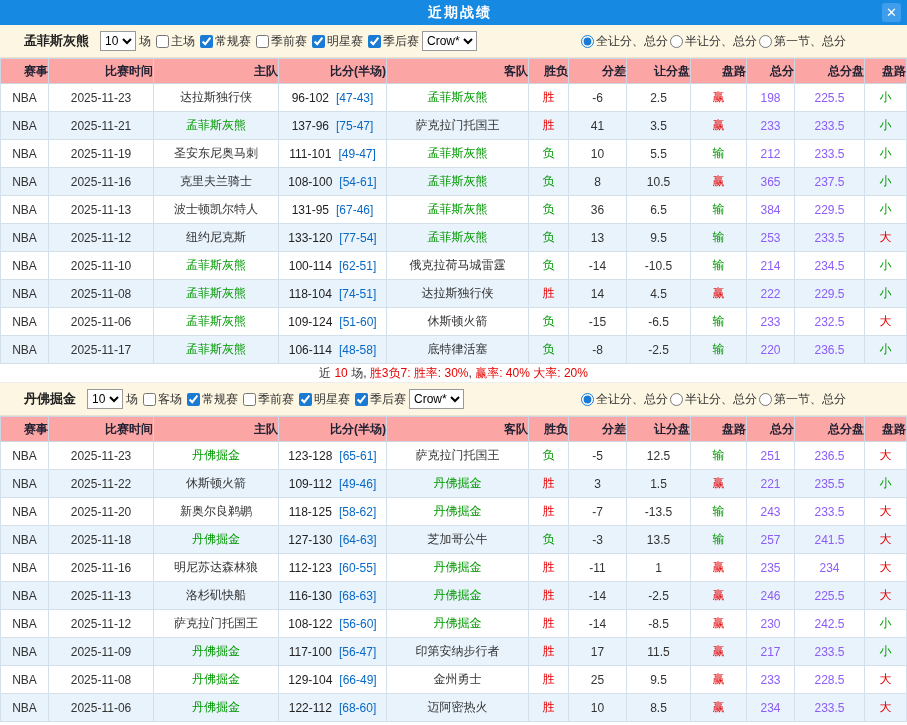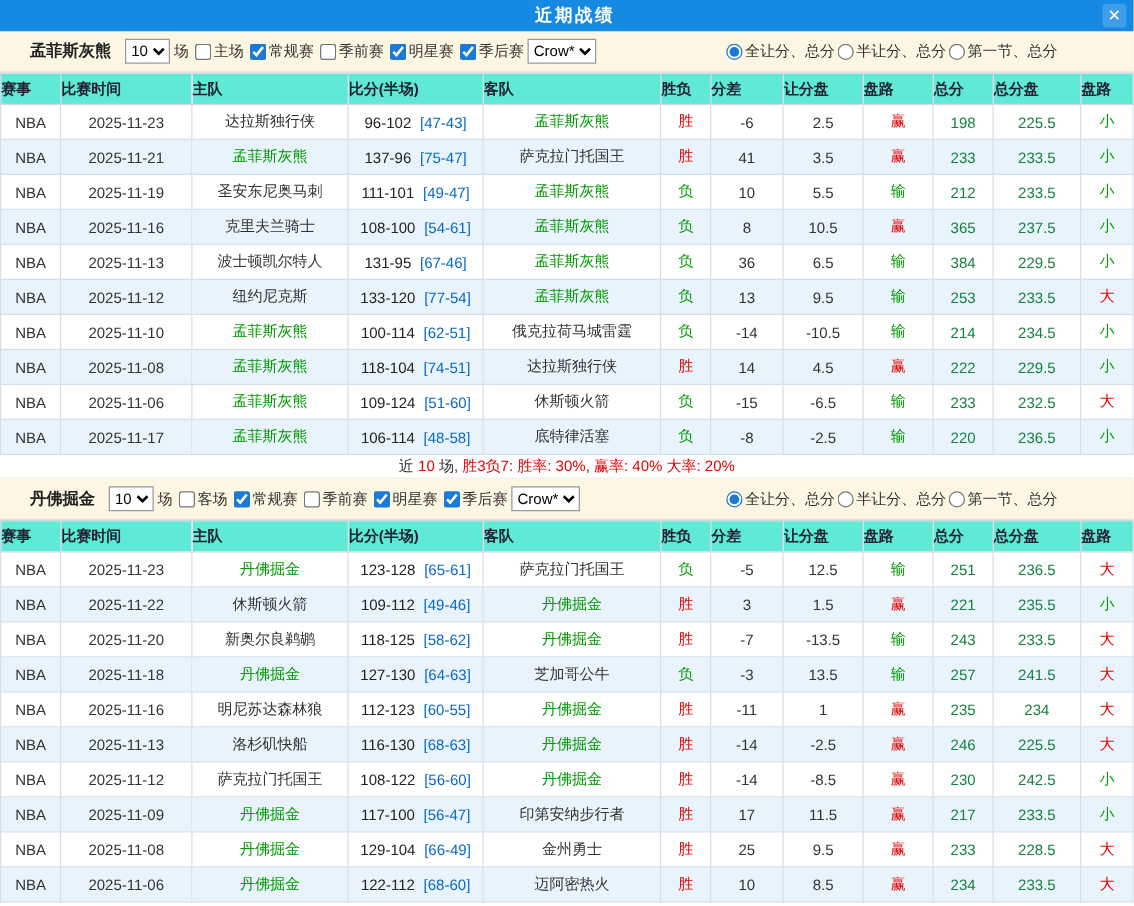"赛事" .grid th { background: #5eead4 -> #fca5a5; text-align: left -> right }
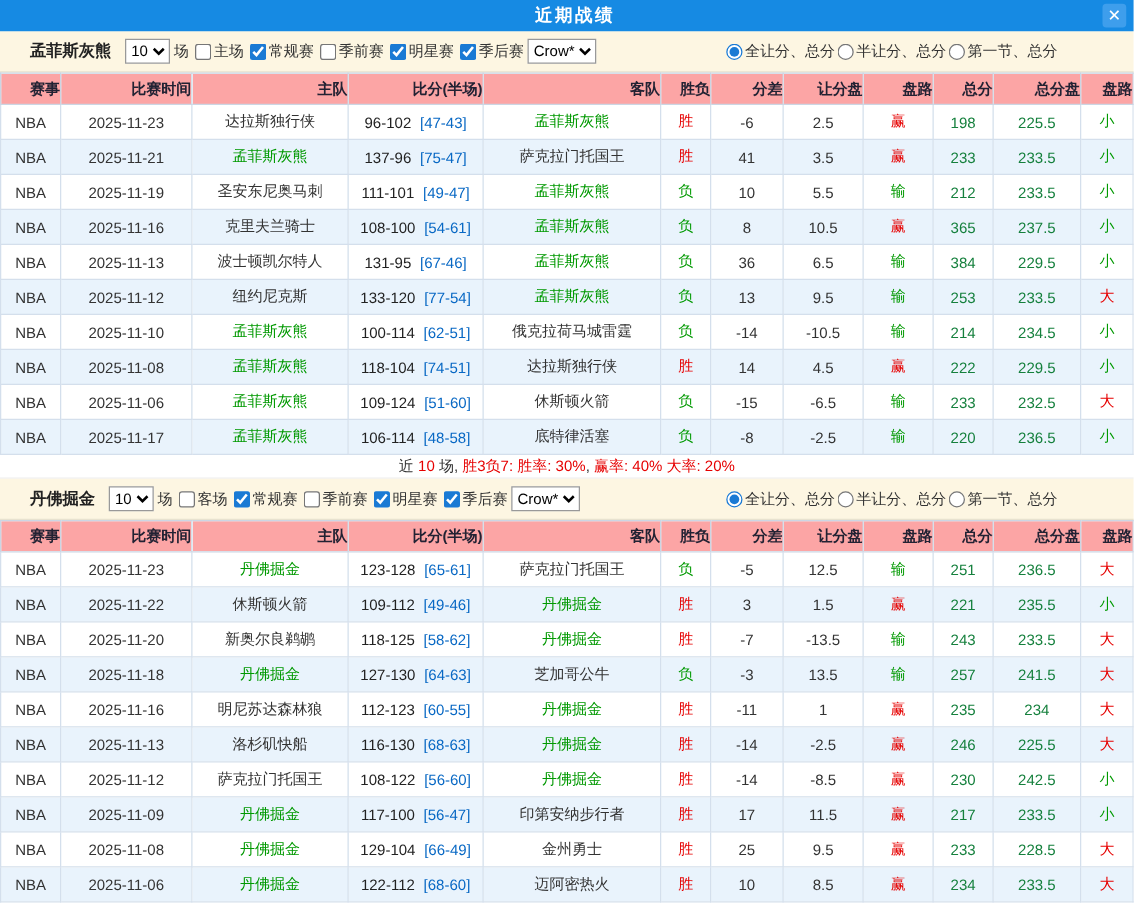"198" .c-blue { color: #15803d -> #8b5cf6 }
